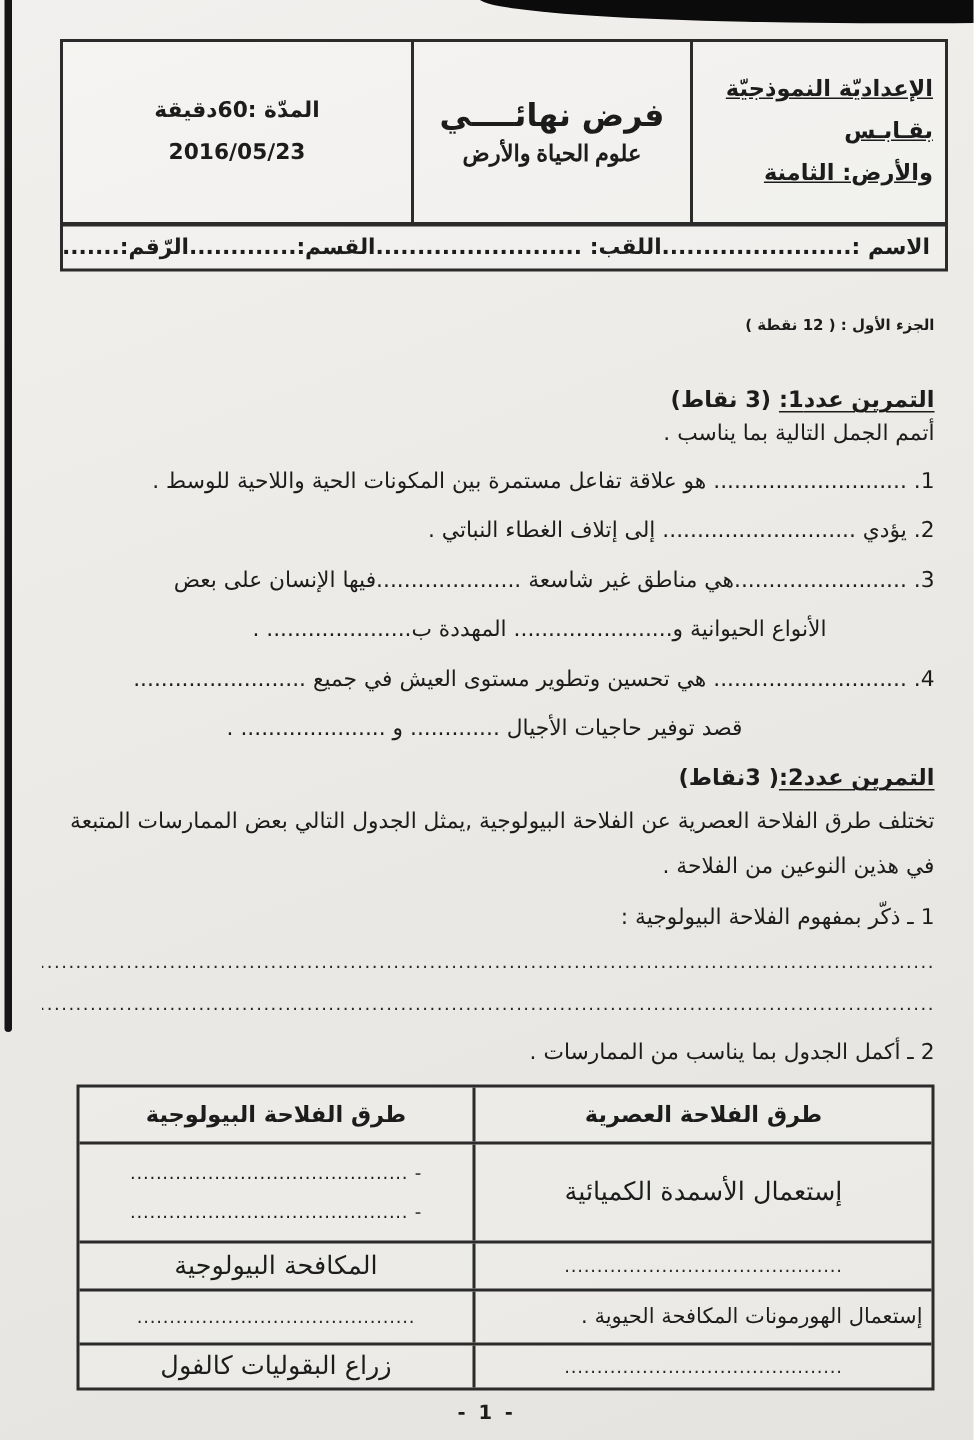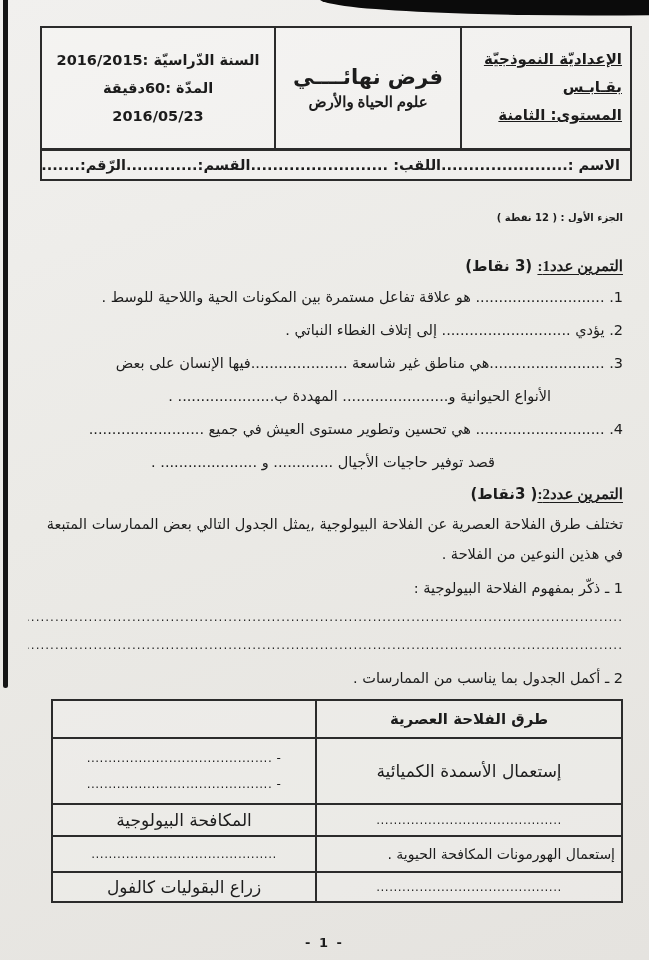"السنة الدّراسيّة :2016/2015" div { html: <div>السنة الدّراسيّة :2016/2015</div> -> none }
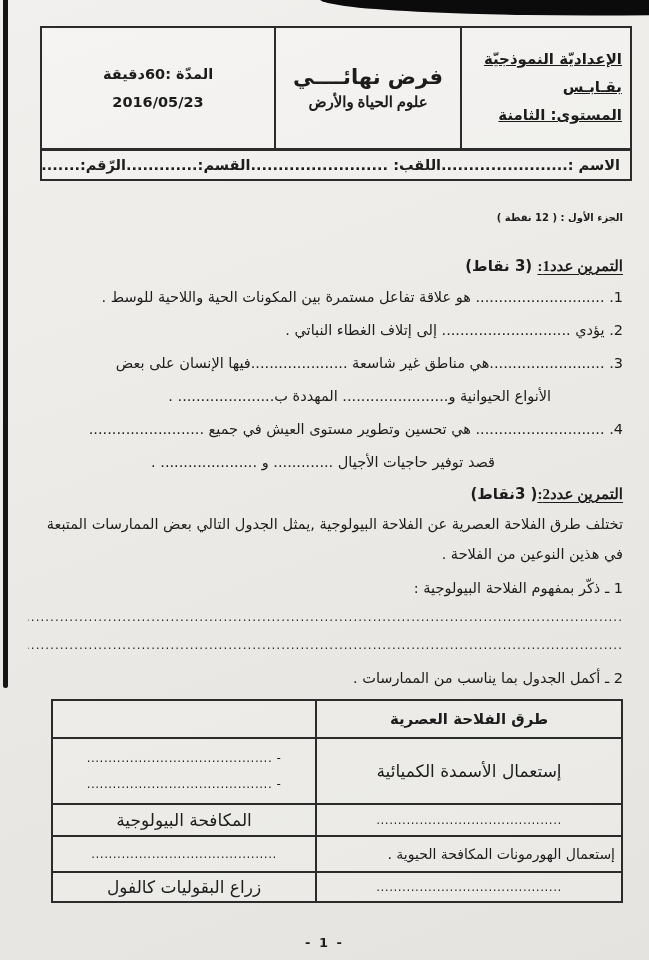"المستوى: الثامنة" div { text: المستوى -> والأرض }
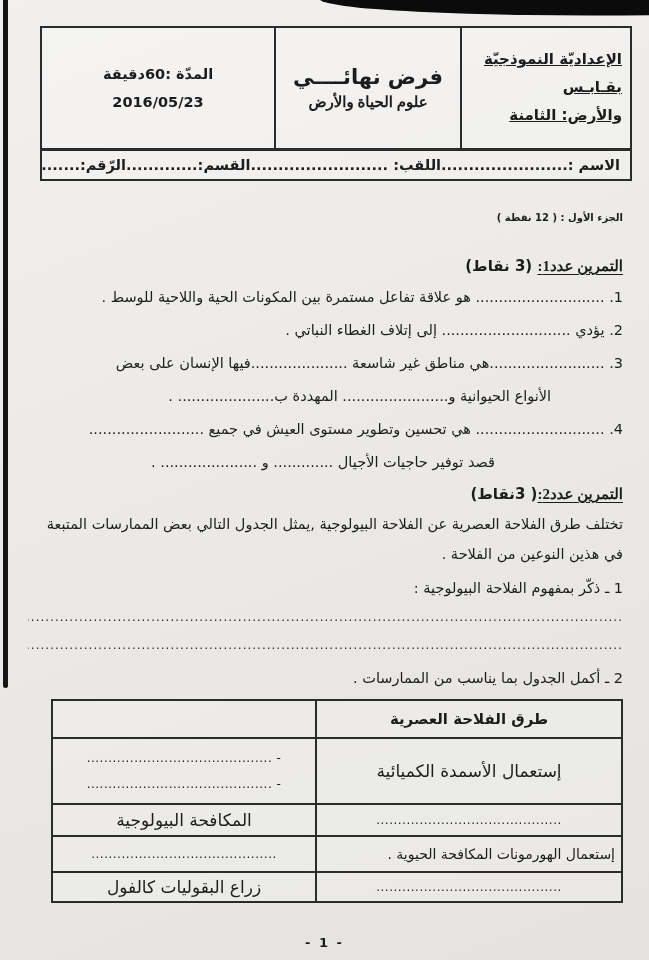"التمرين عدد1:" .ex-title .u { font-family: Liberation Serif, serif -> none }
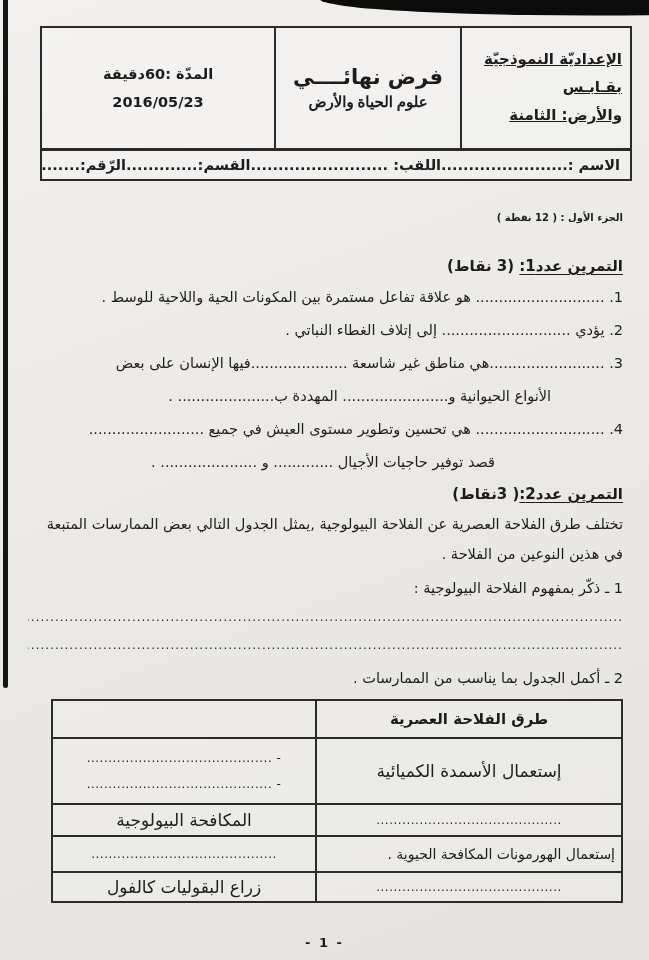"أتمم الجمل التالية بما يناسب" div.ex-intro { html: none -> <div>أتمم الجمل التالية بما يناسب .</div> }
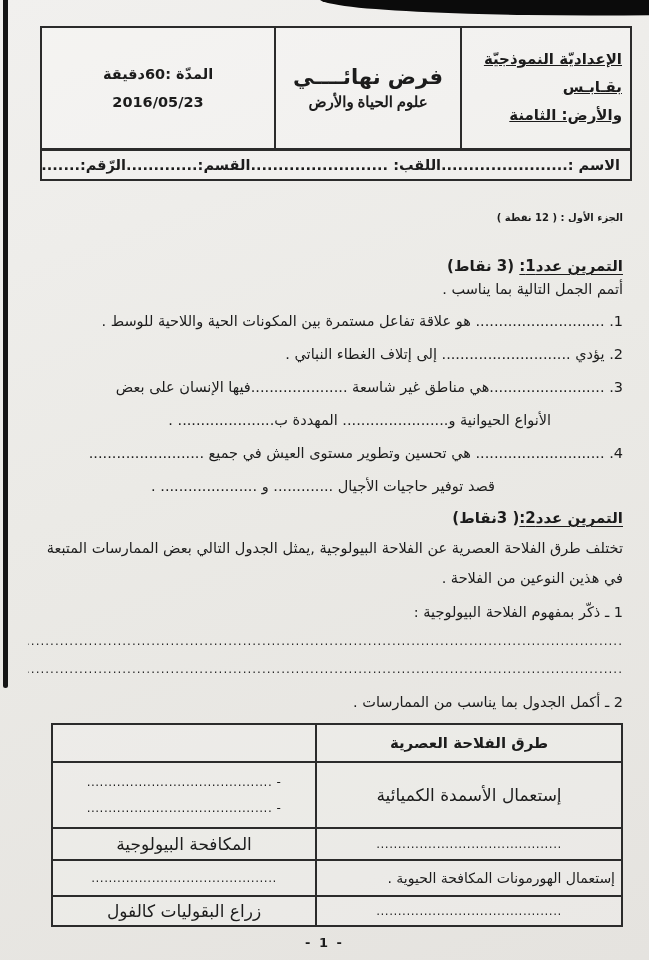"طرق الفلاحة البيولوجية" div.tcell { html: none -> <div>طرق الفلاحة البيولوجية</div> }
